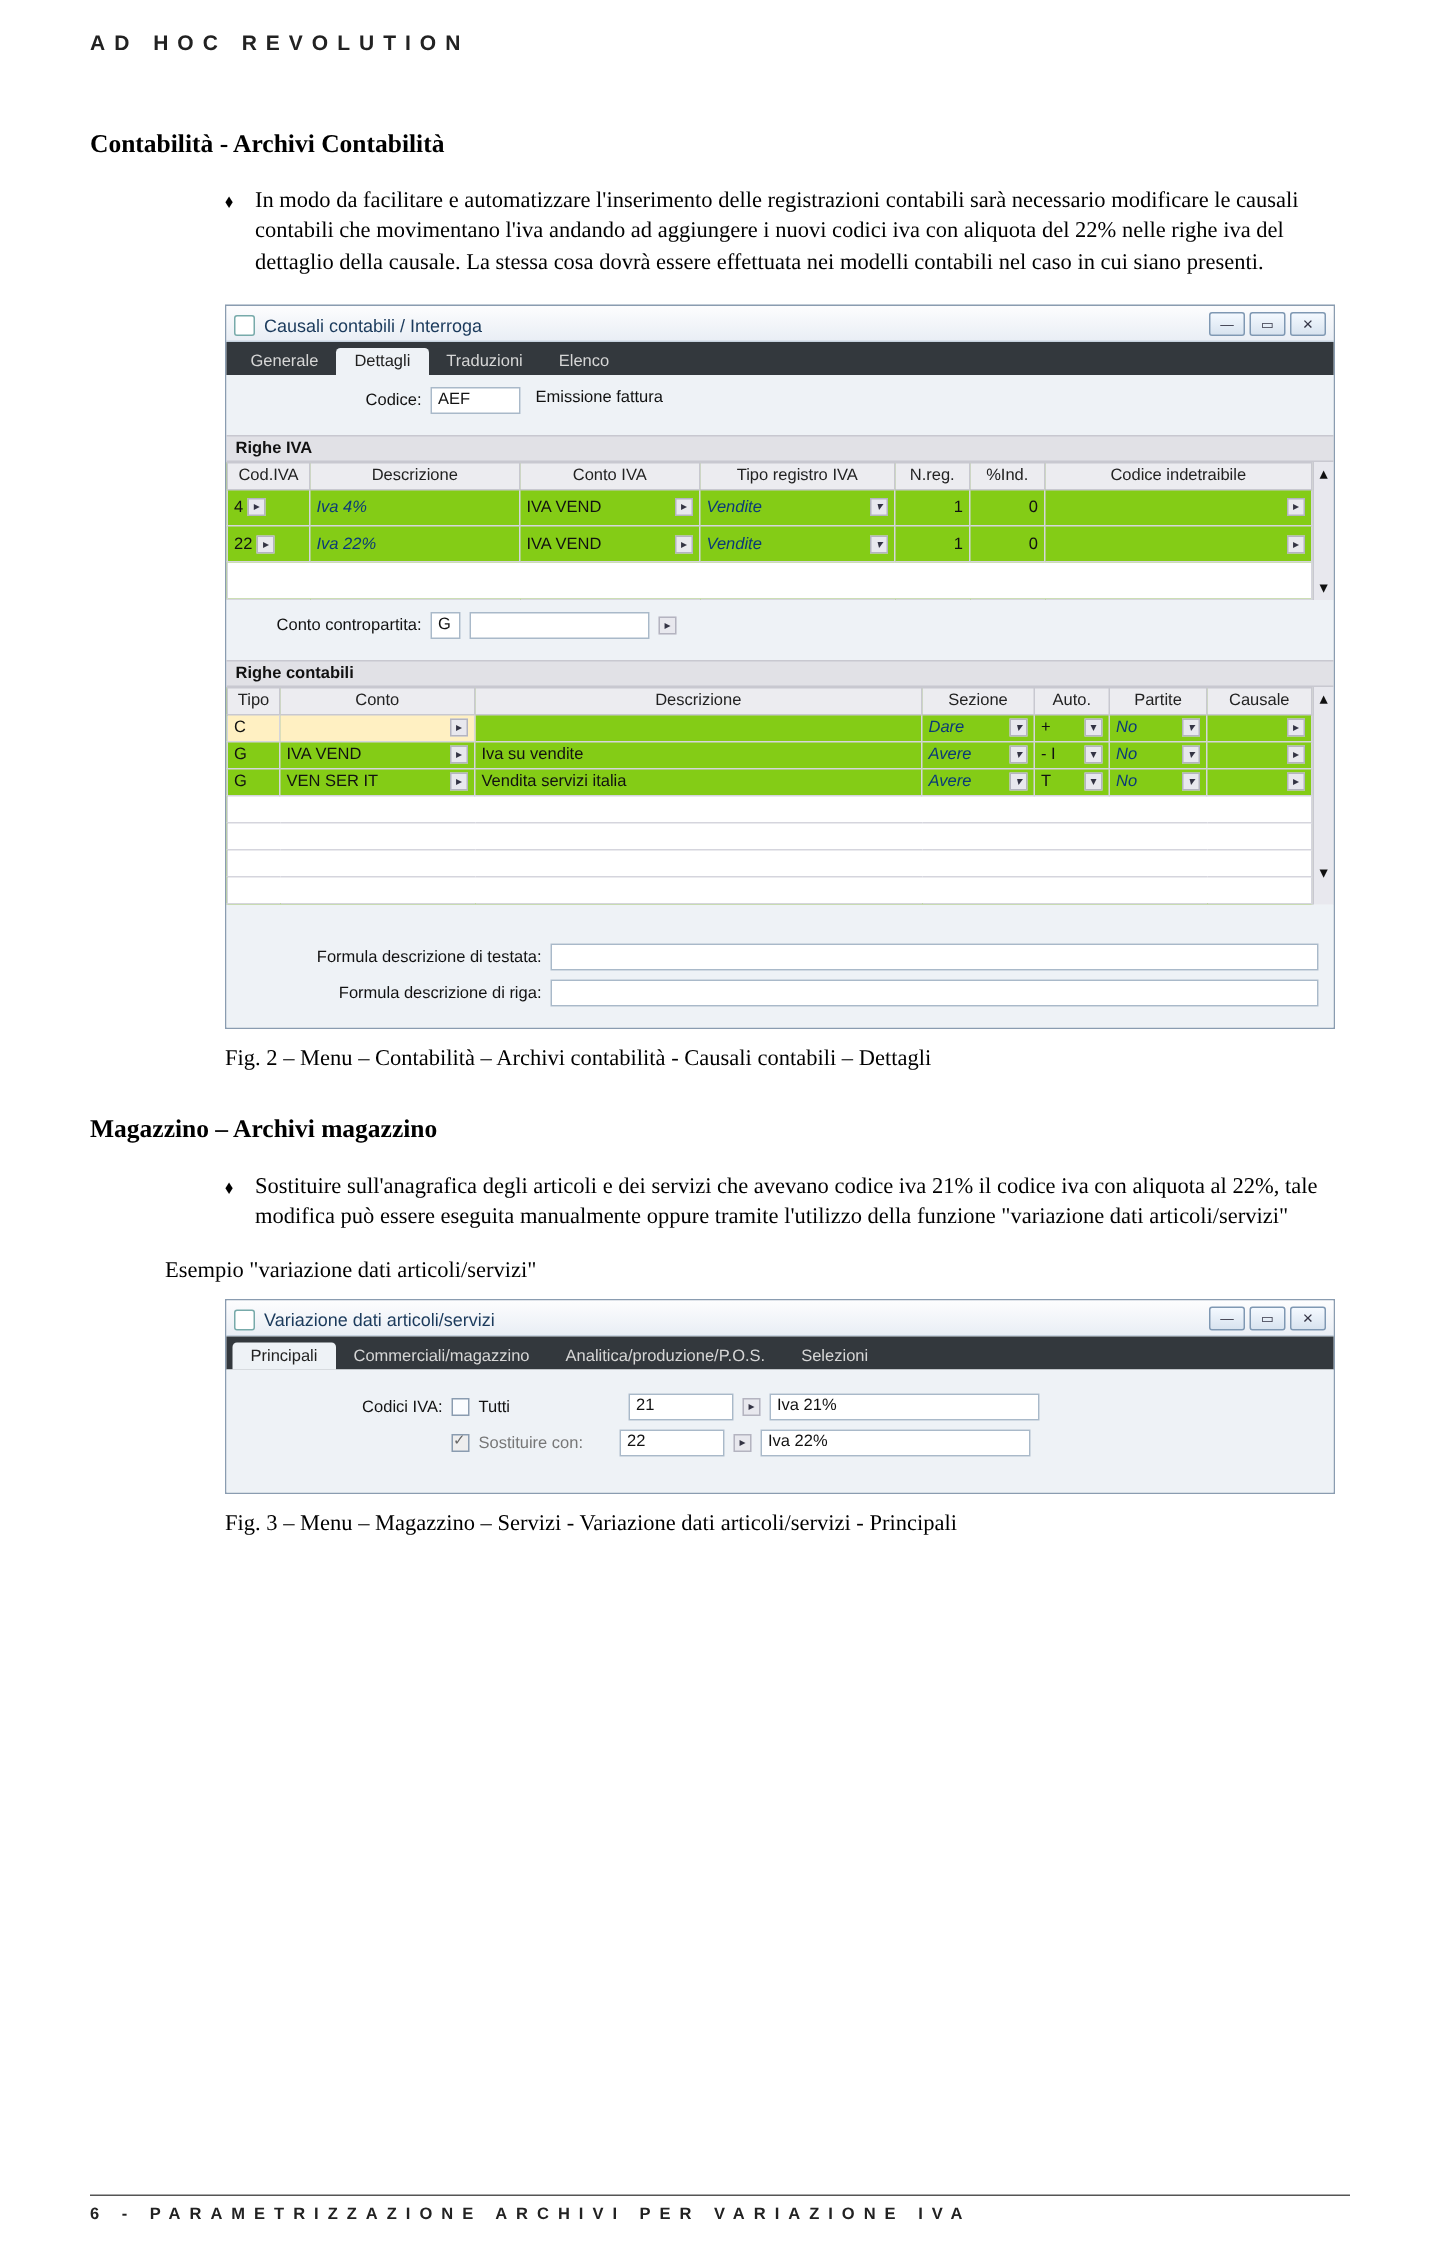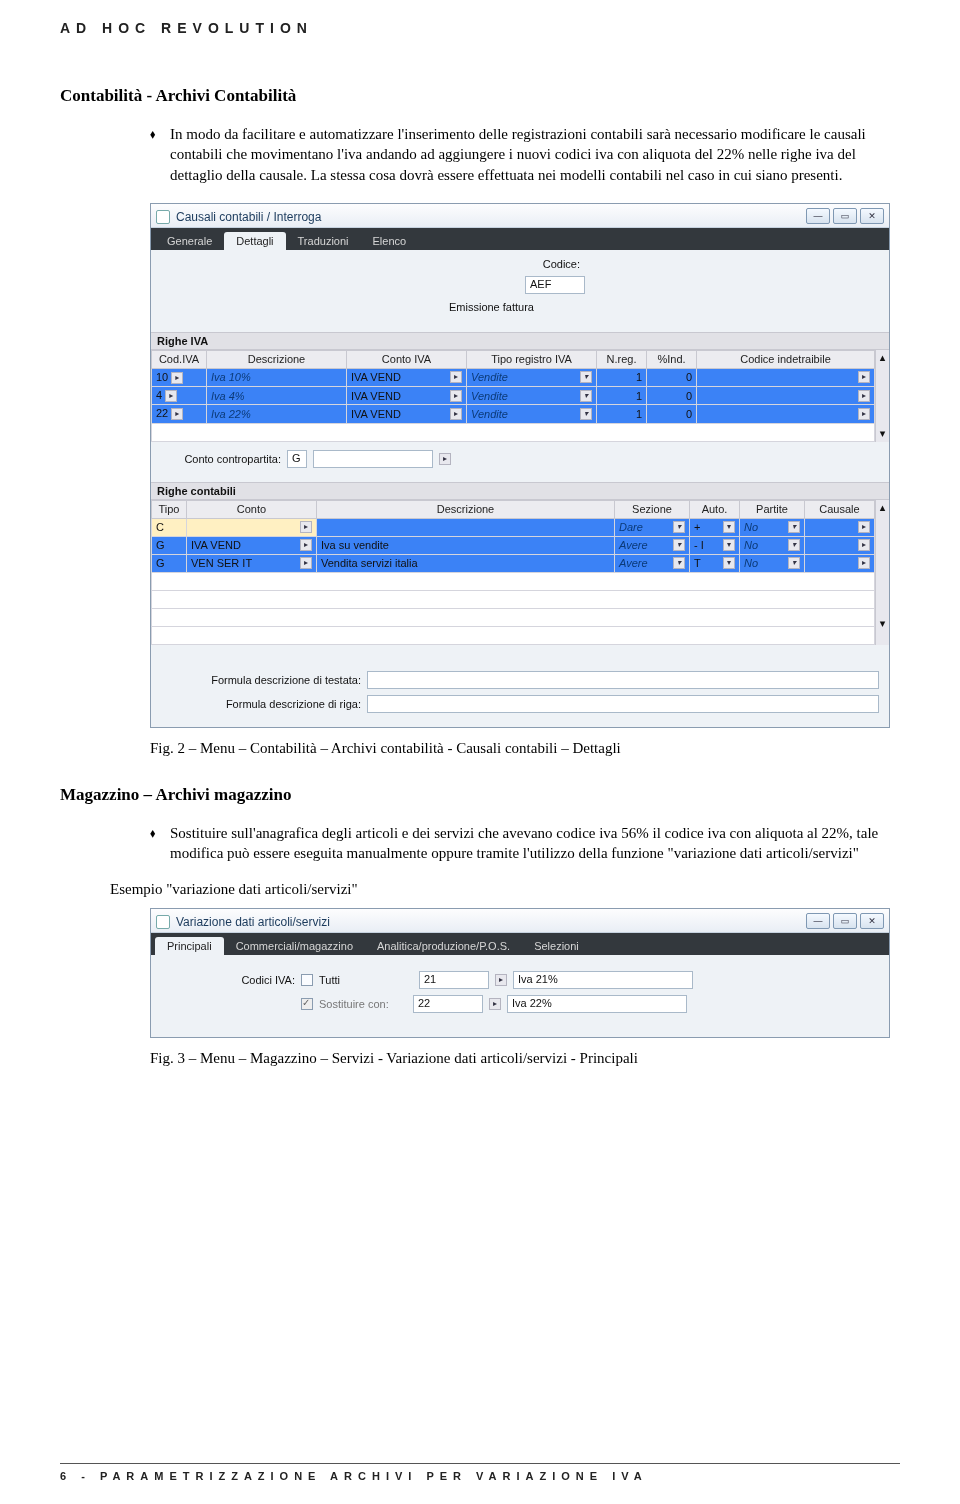"Codice:" div.row { flex-direction: column -> none }
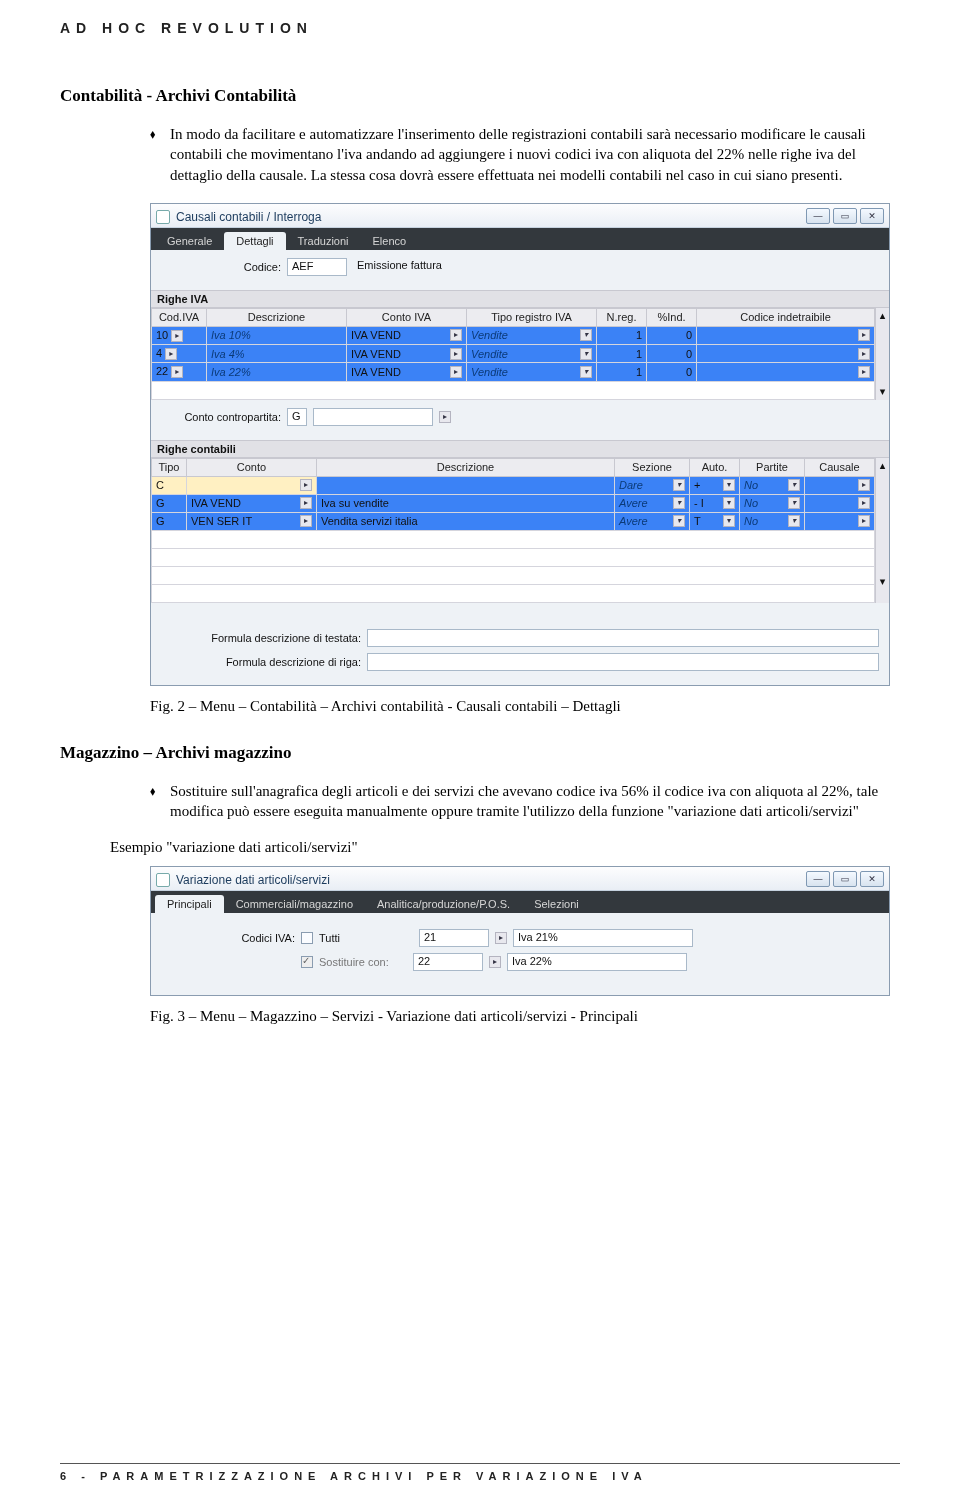"Cod.IVA" table.grid { background: #3b82f6 -> #84cc16 }
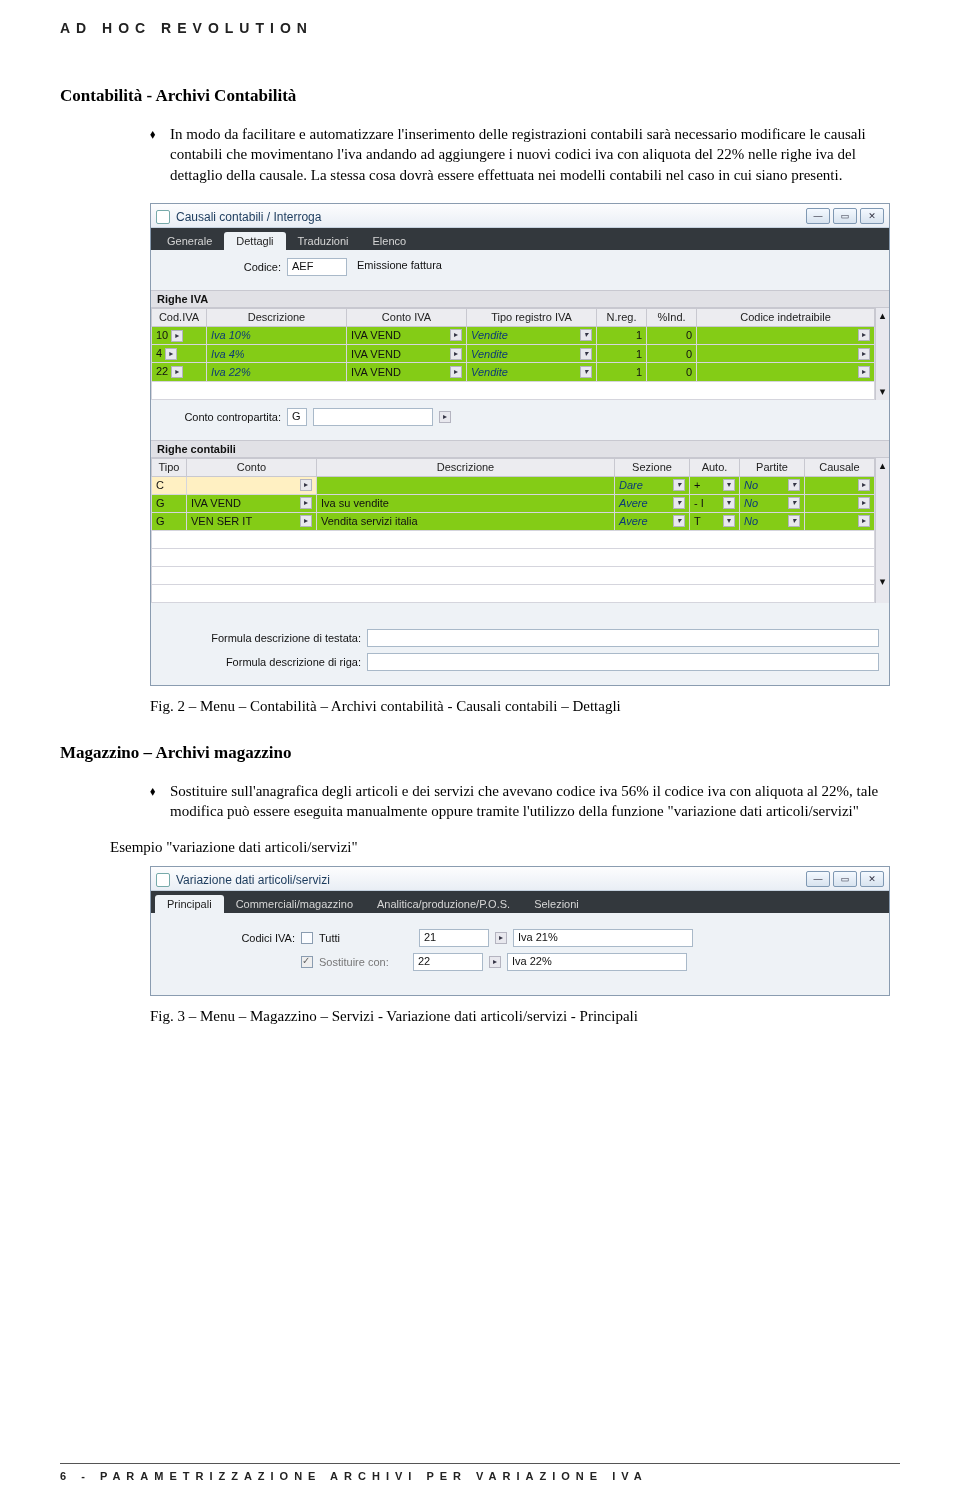"10 ▸" tr { html: <tr> <td>10 <span>▸</span></td> <td>Iva 10%</td> <td>IVA VEND <span>▸</span></td> <td>Vendite <span>▾</span></td> <td>1</td> <td>0</td> <td> <span>▸</span> </td> </tr> -> none }
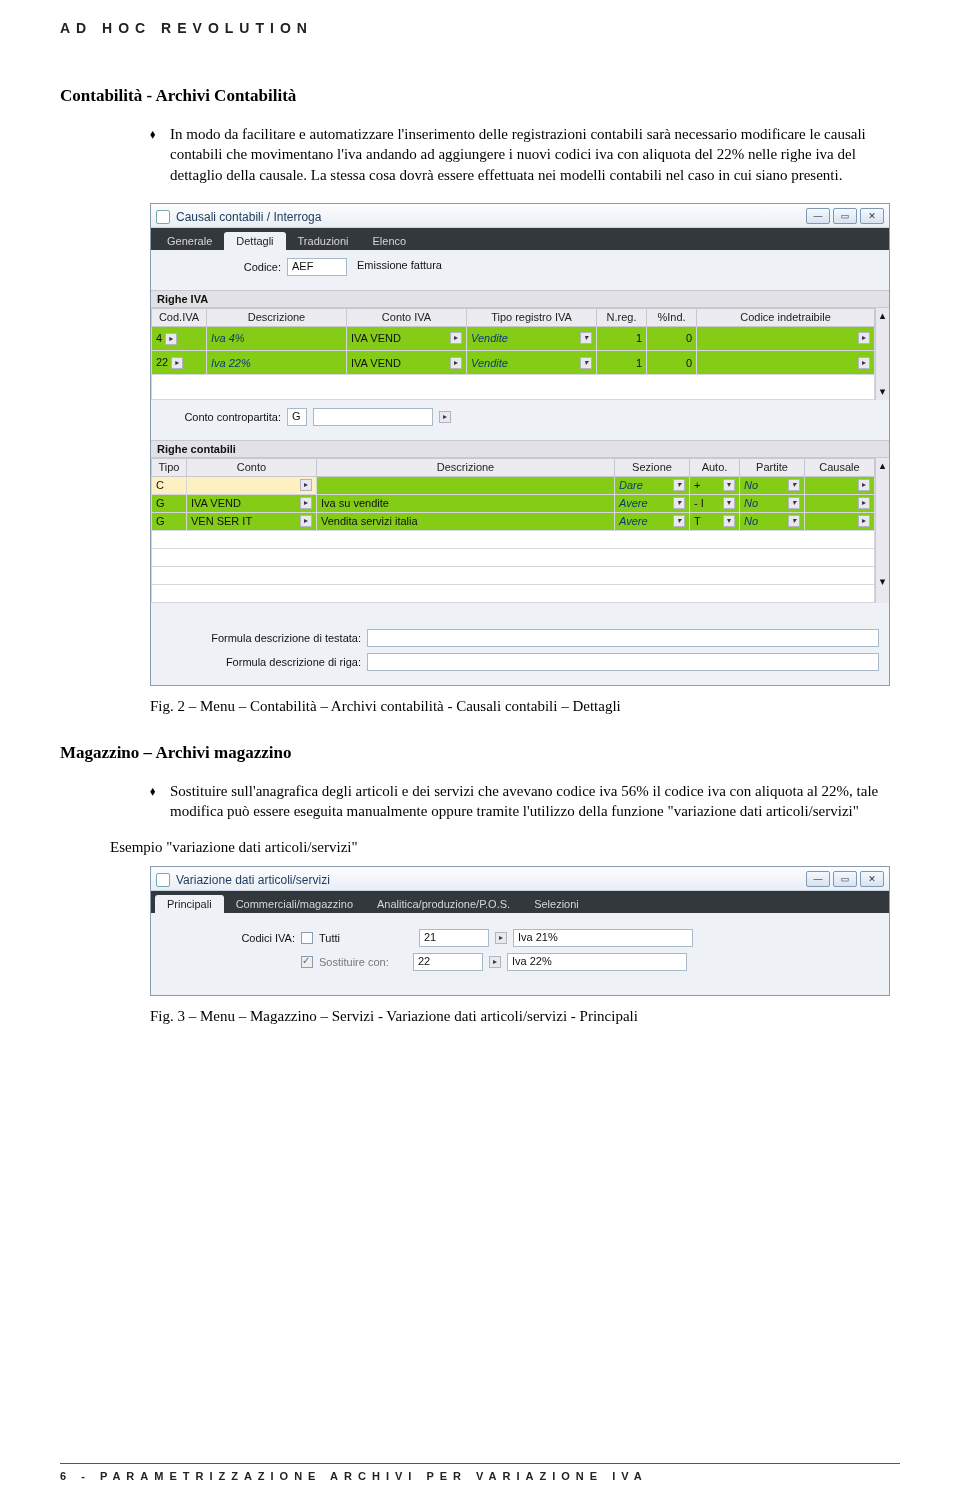"Sostituire sull'anagrafica degli" div { text: 56% -> 21% }
